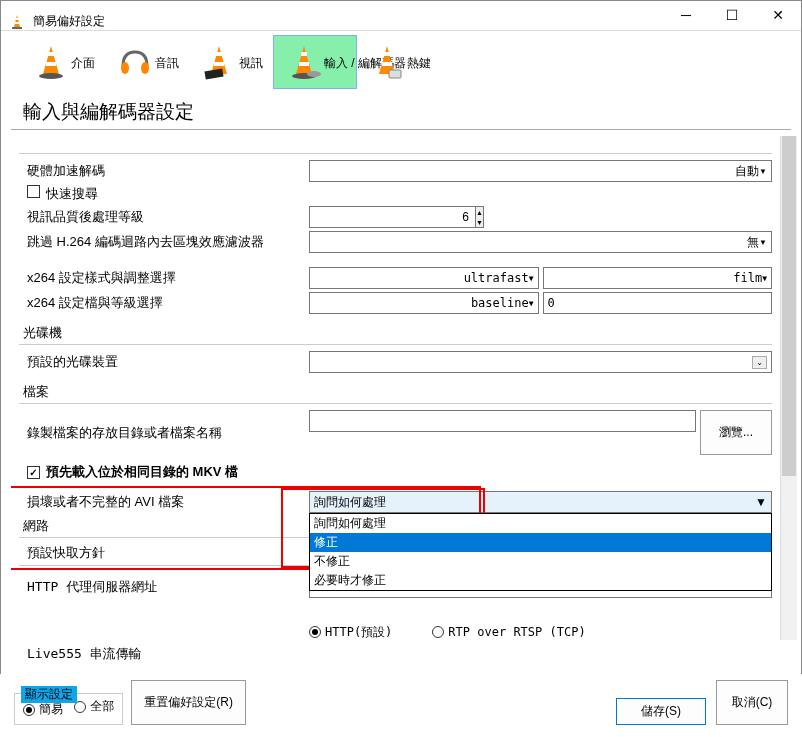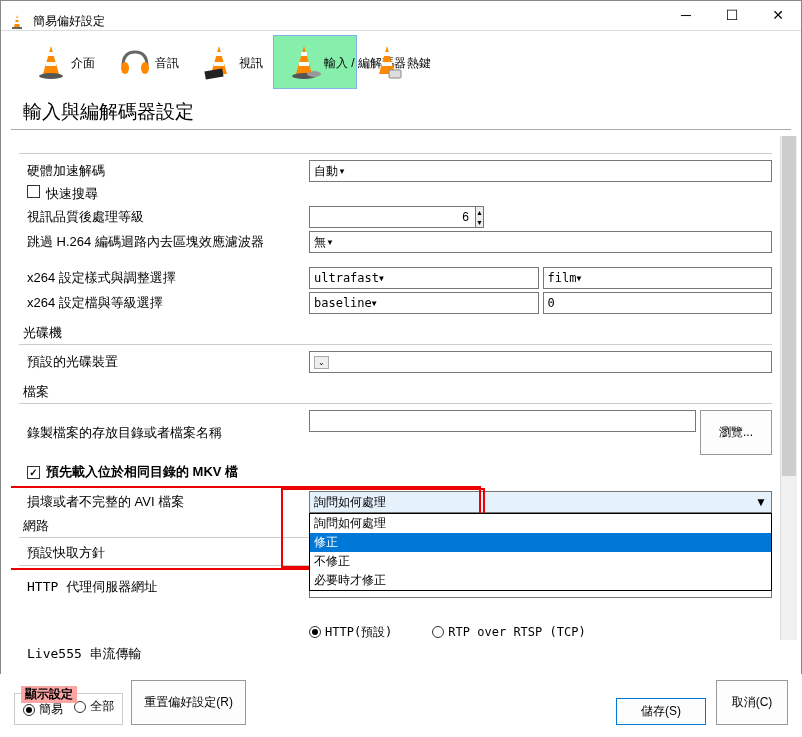"自動" .combo { justify-content: flex-start -> flex-end }
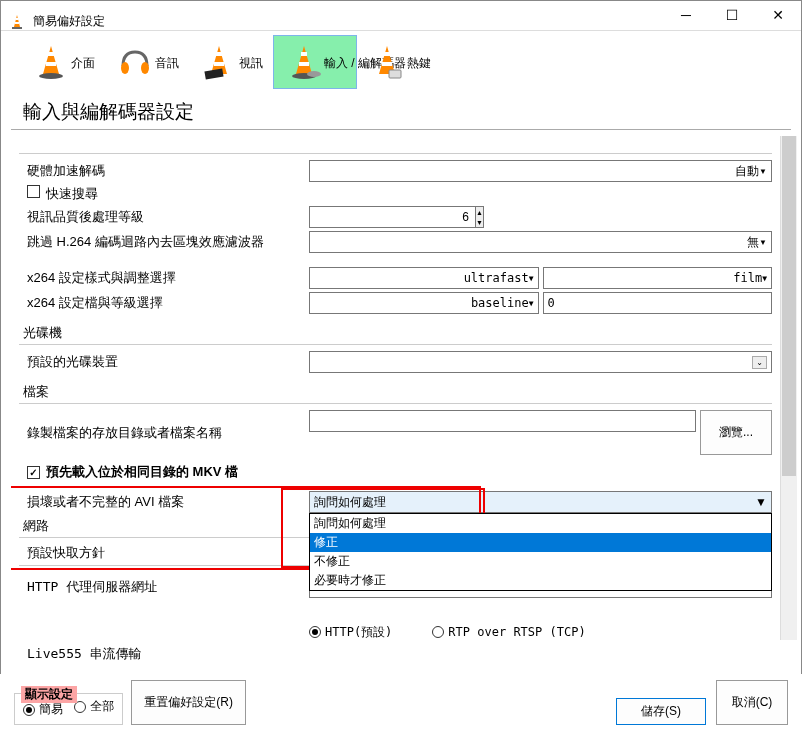"顯示設定" .footer .show-group .grp-title { background: #fca5a5 -> #0ea5e9; font-weight: bold -> none }
